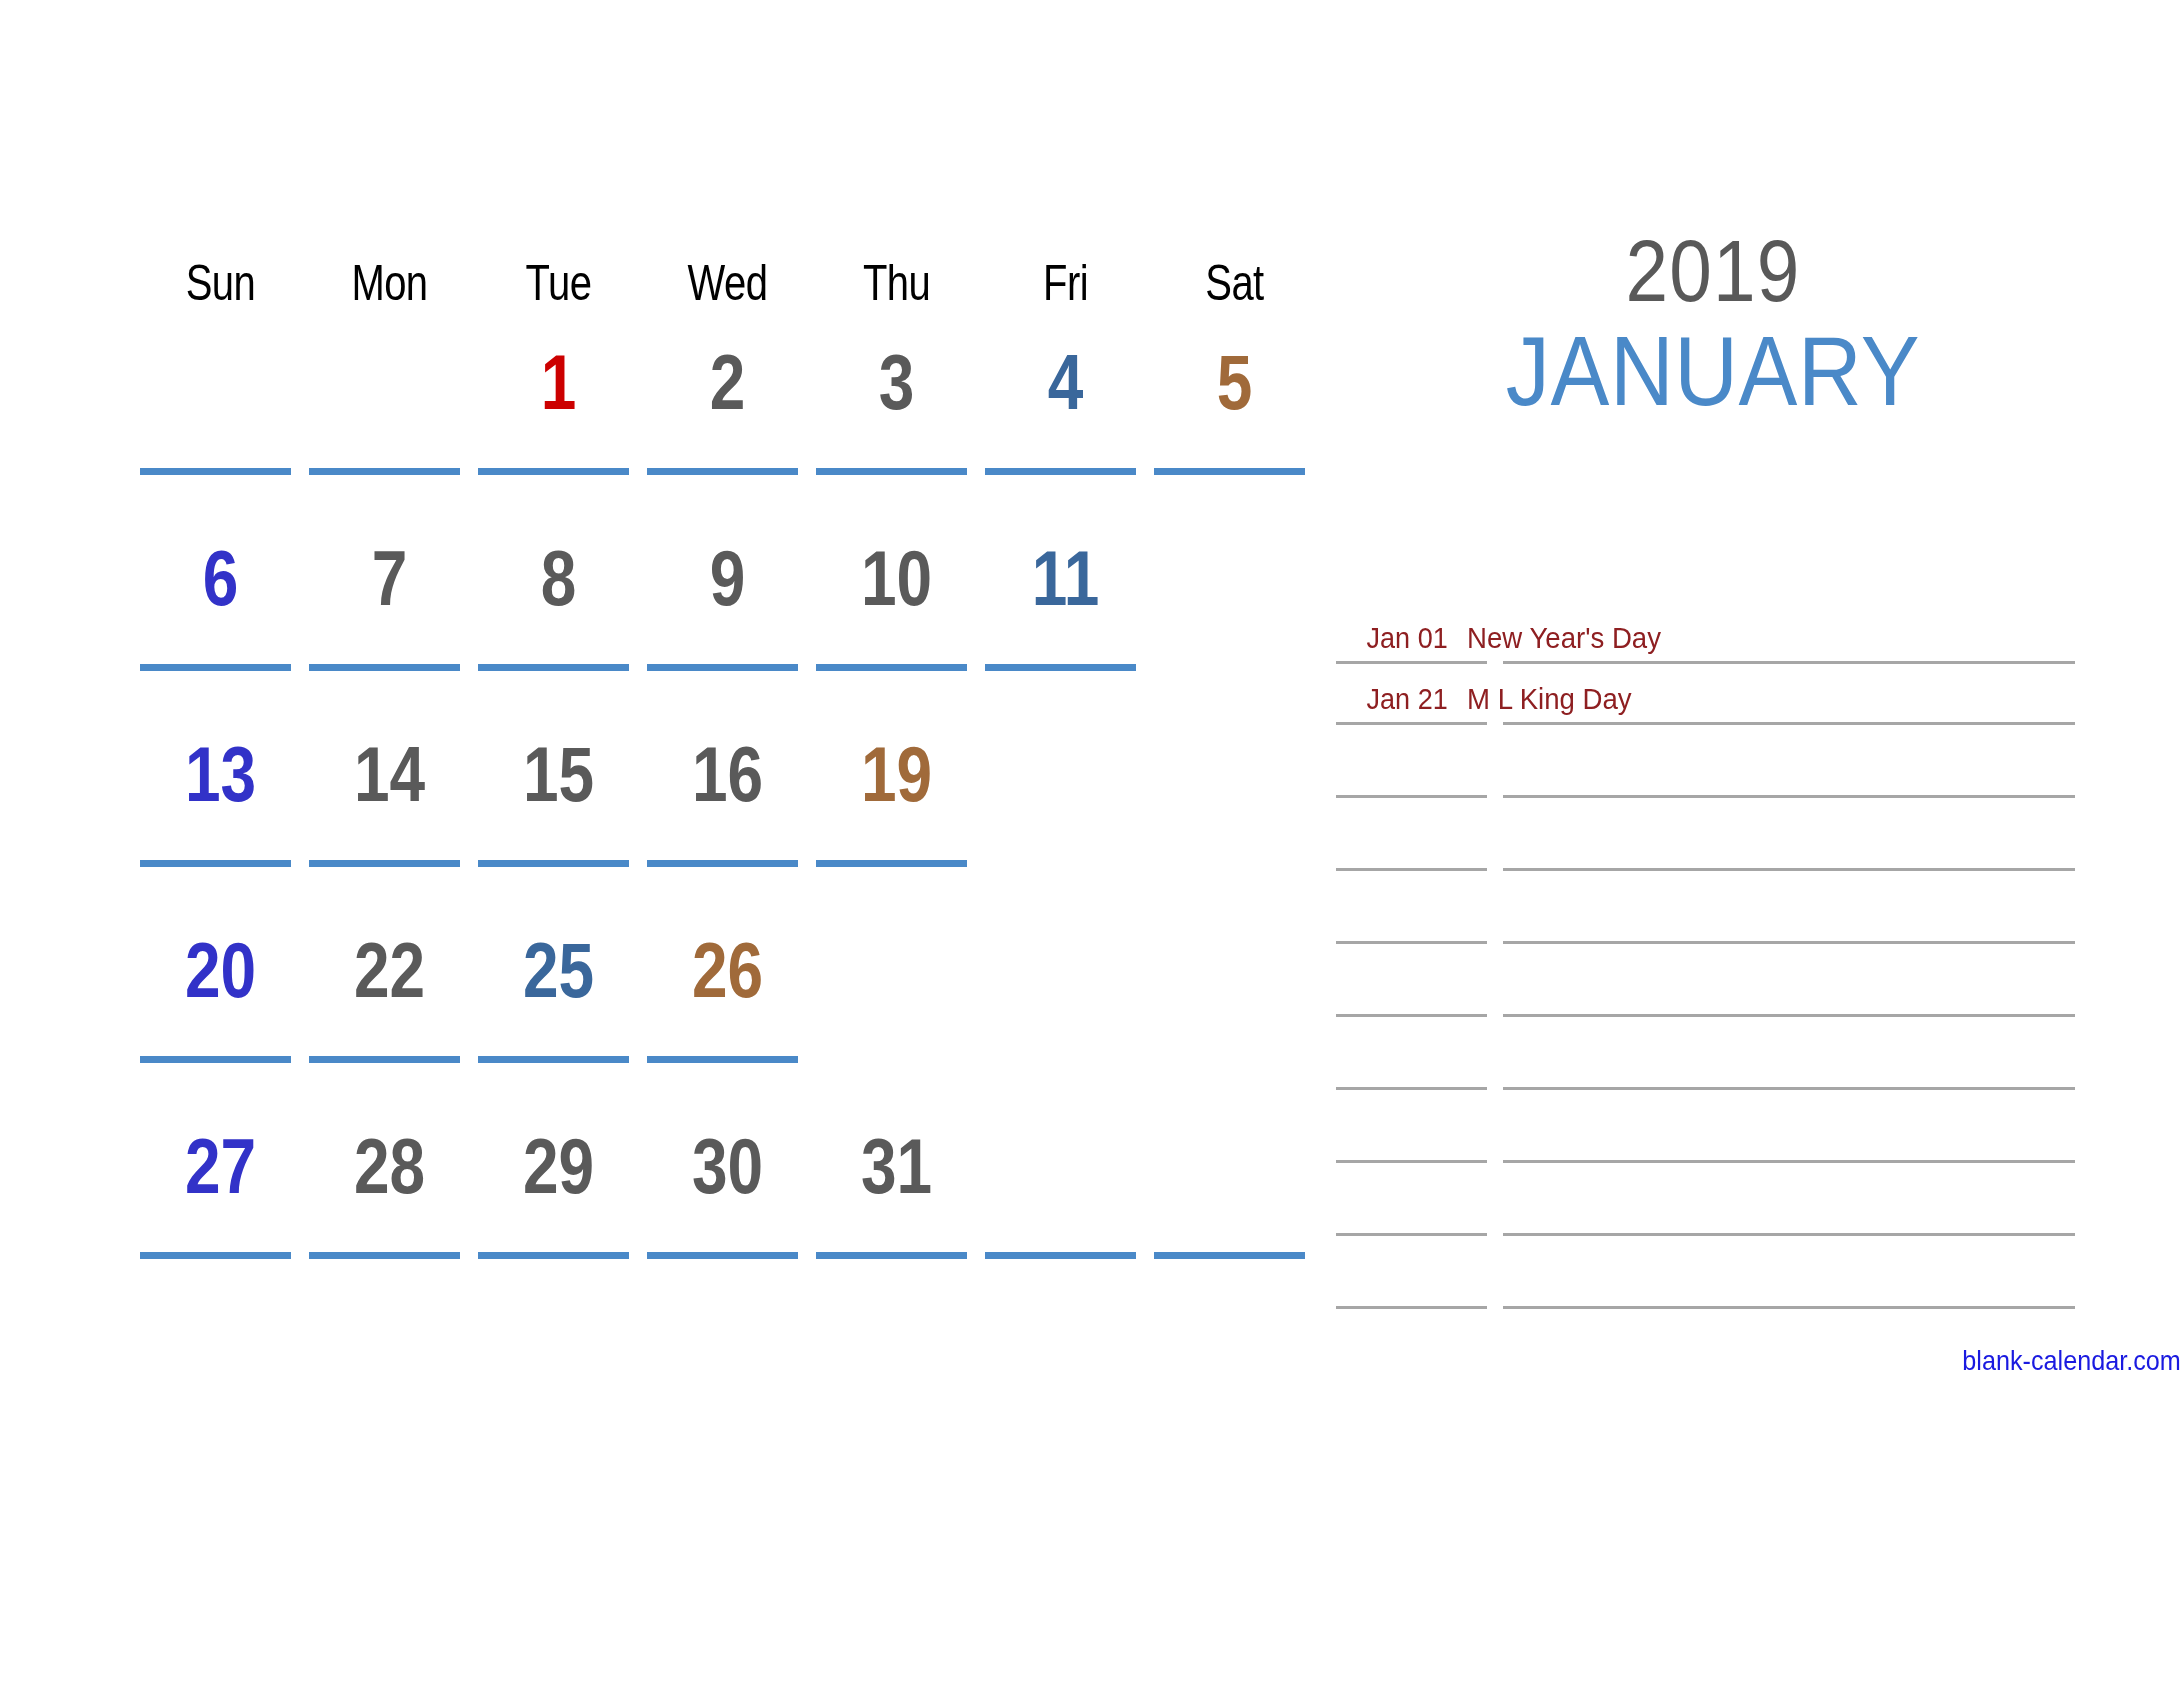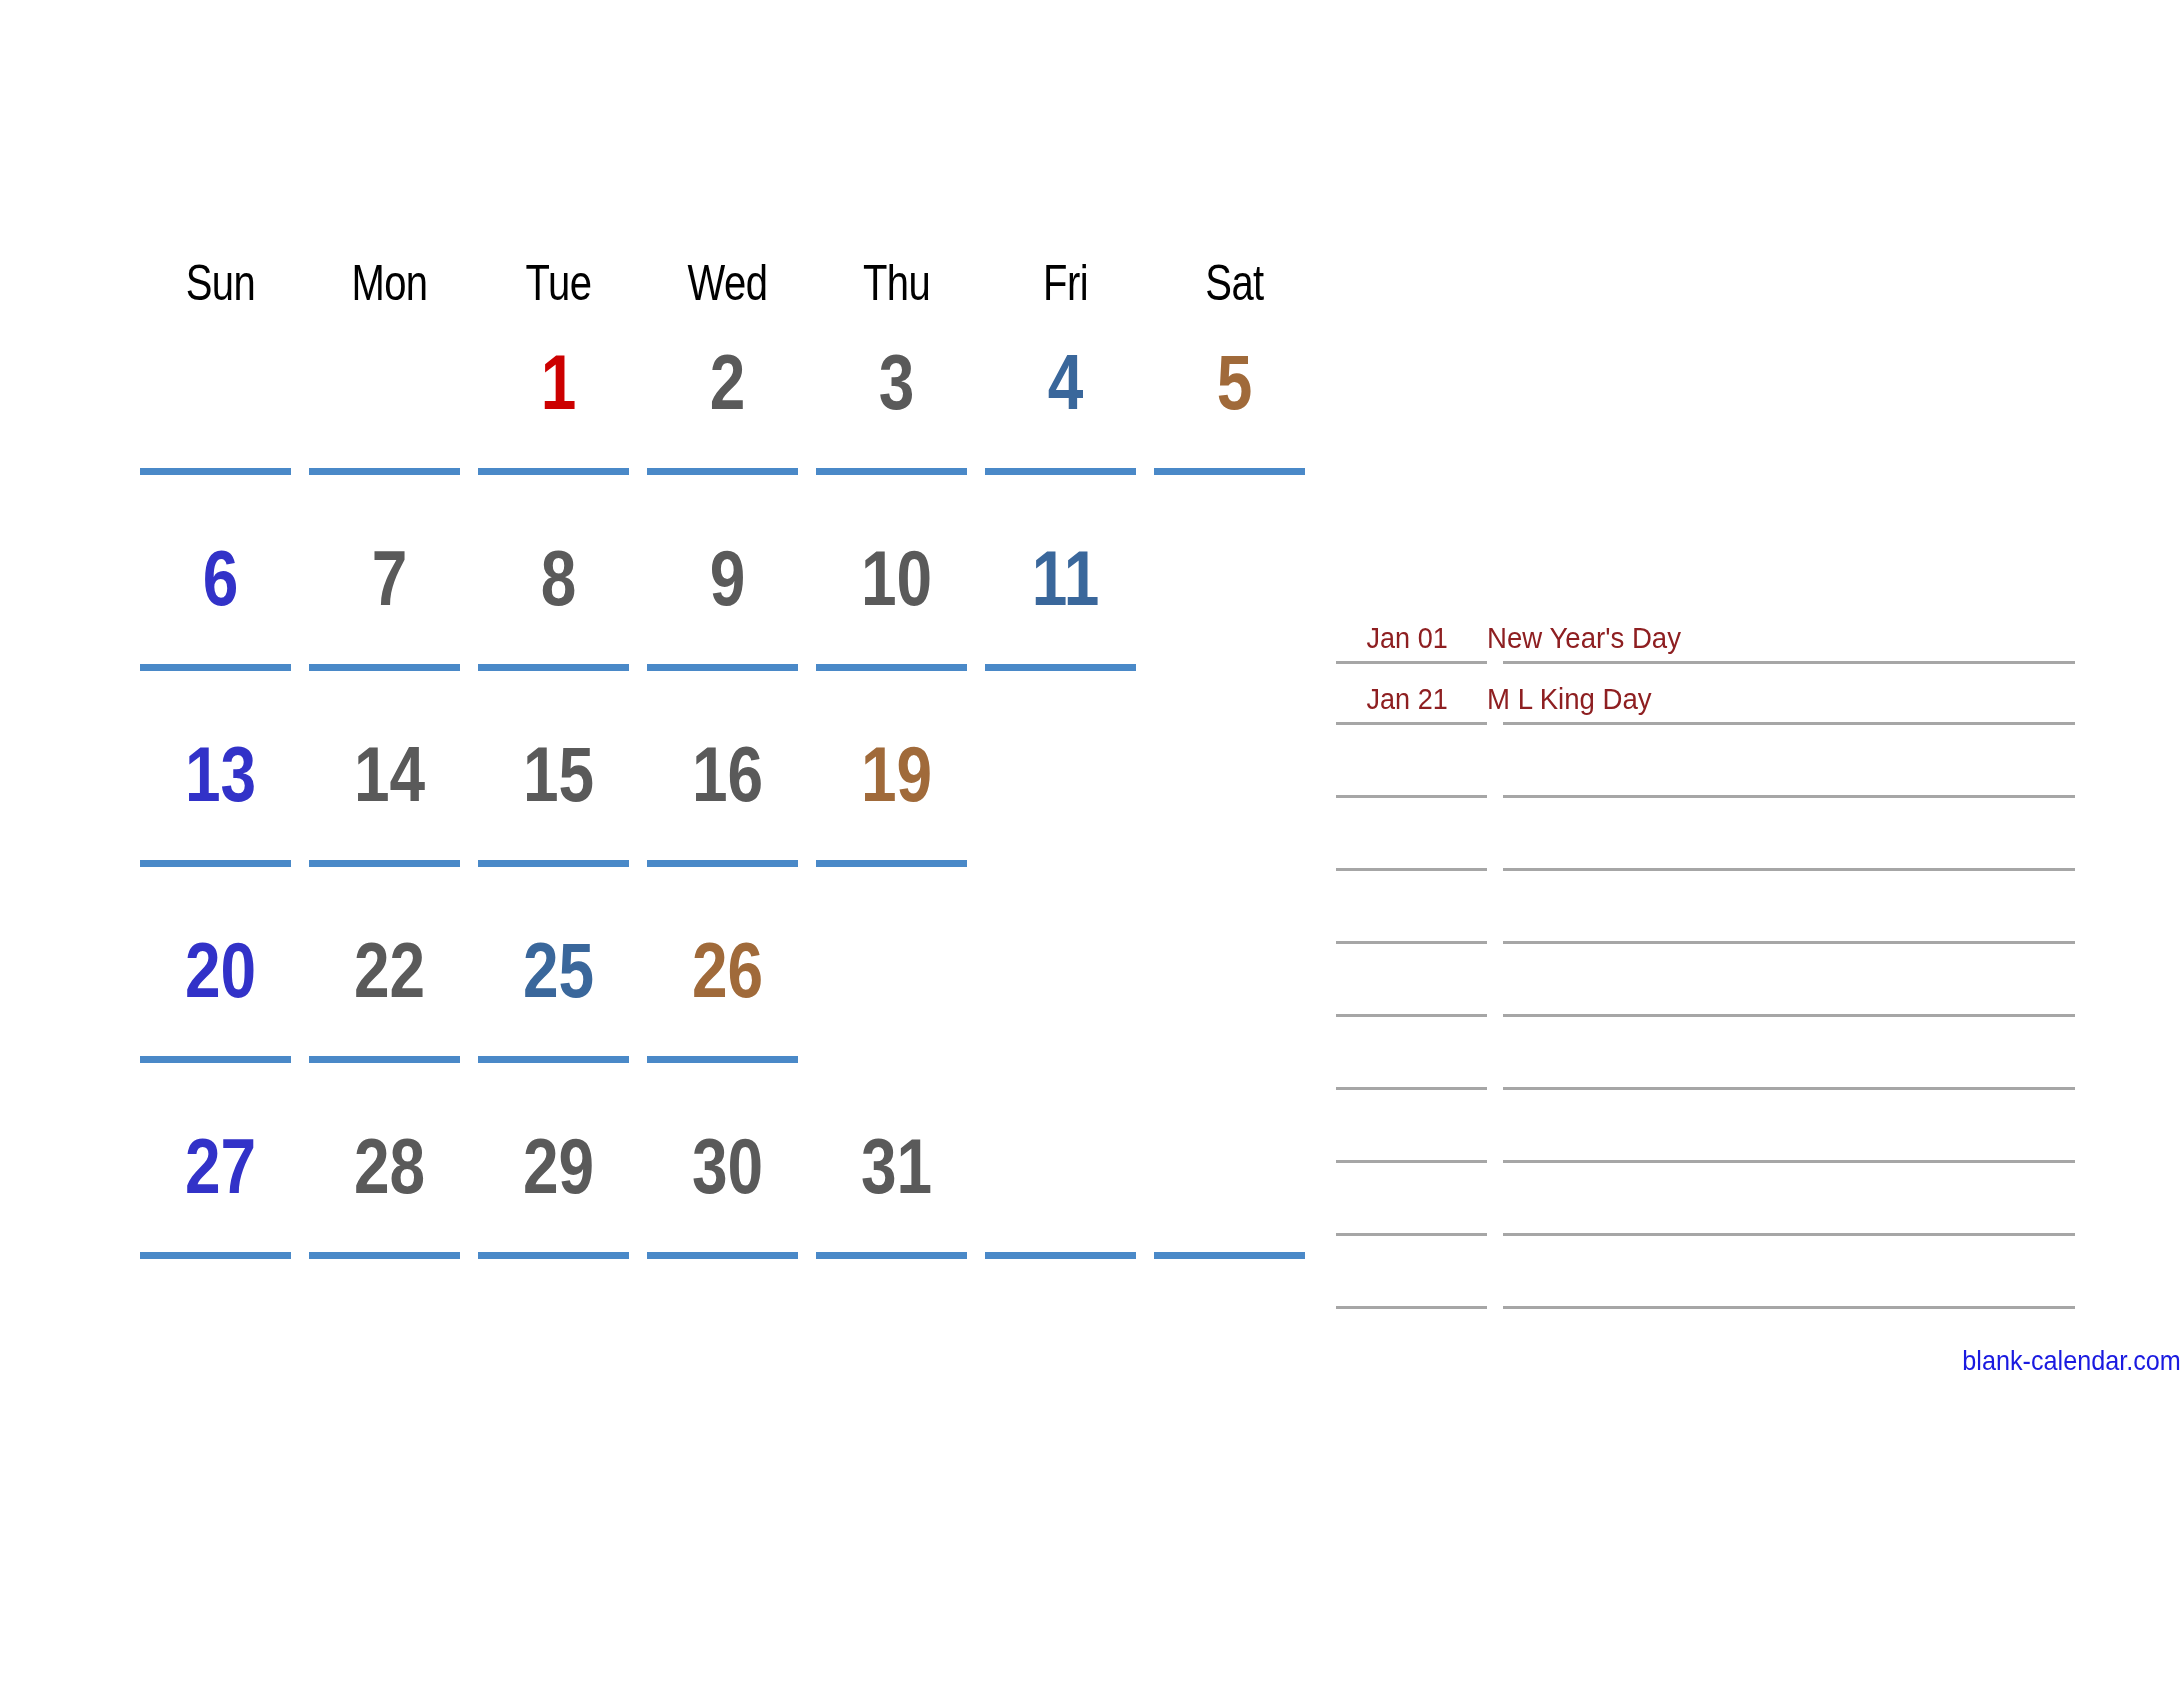"2019" div { html: none -> <div> <div>2019</div> <div>JANUARY</div> </div> }
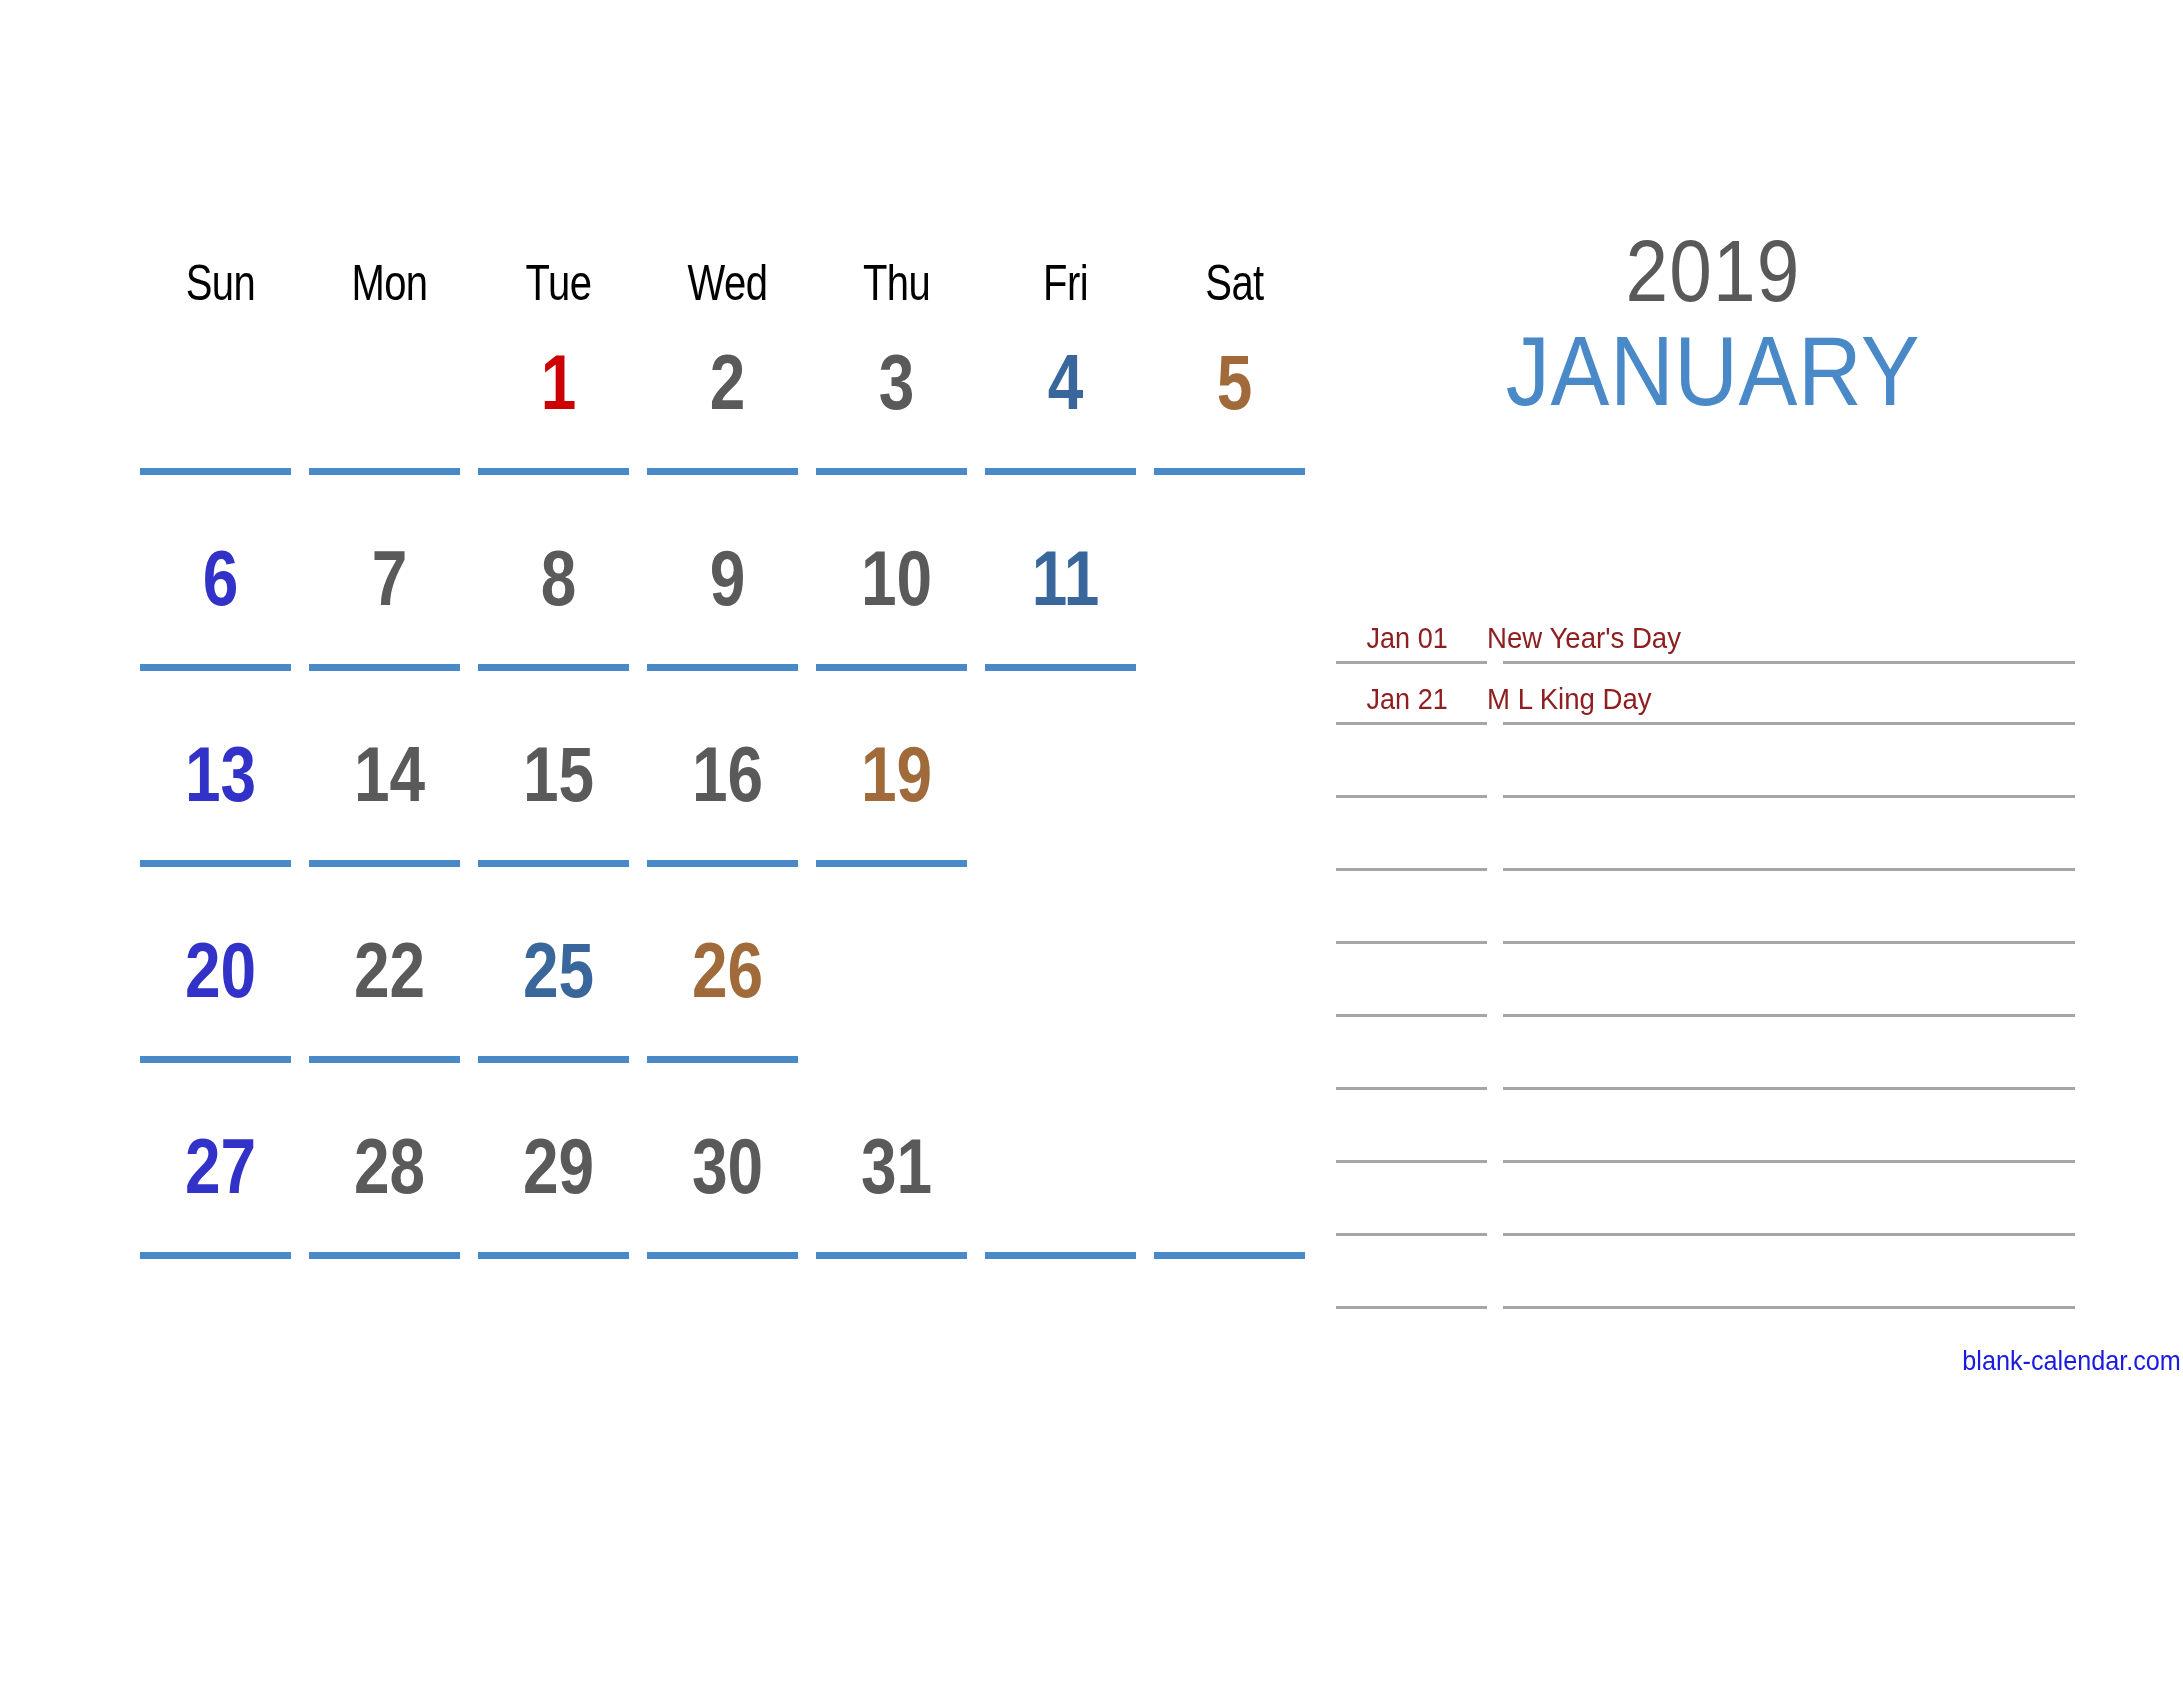"Jan 01" .note-row { gap: 20px -> none }
